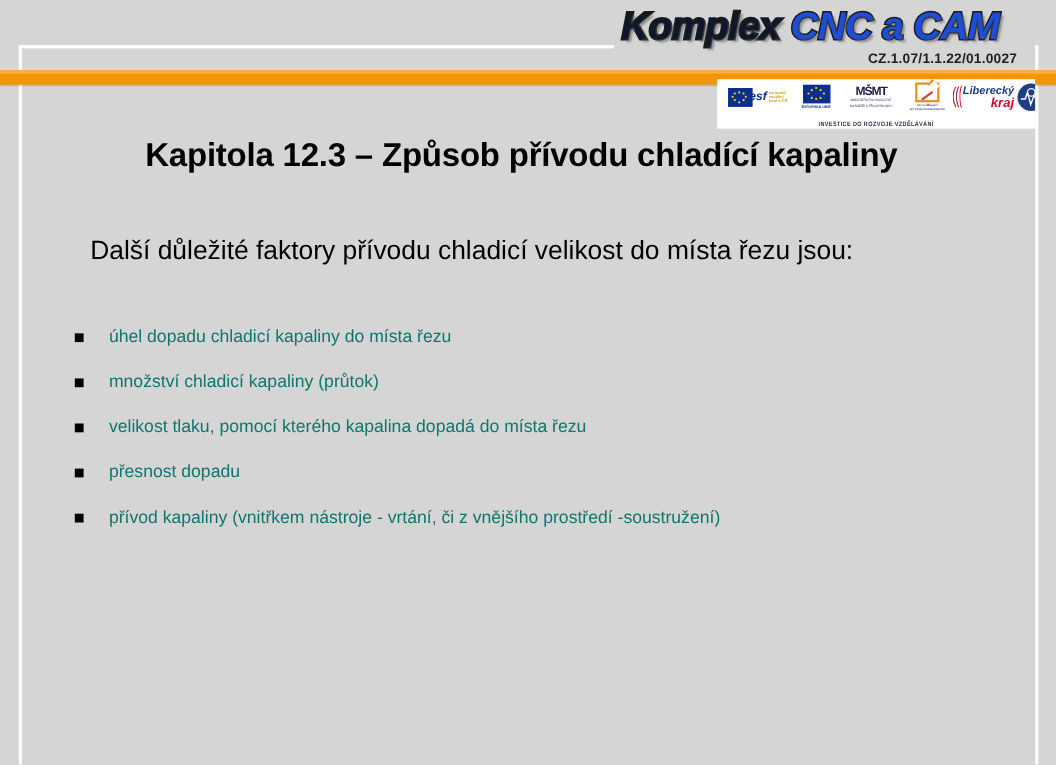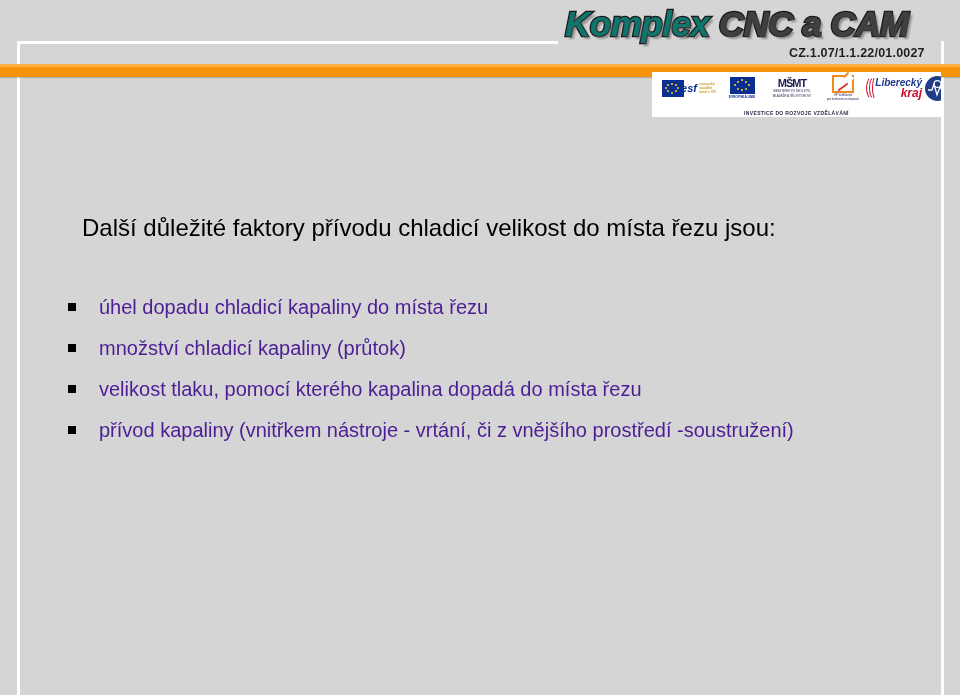"Komplex" .wordmark .wm { color: #0f766e -> #0f172a }
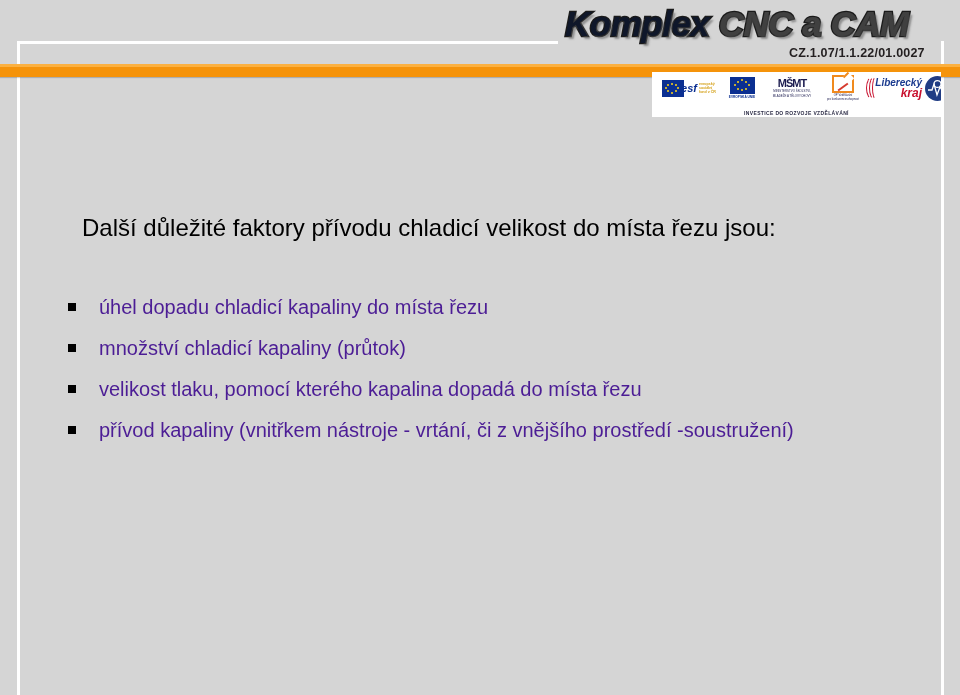"CNC a CAM" .wordmark .wm.orange { color: #404040 -> #1d4ed8 }
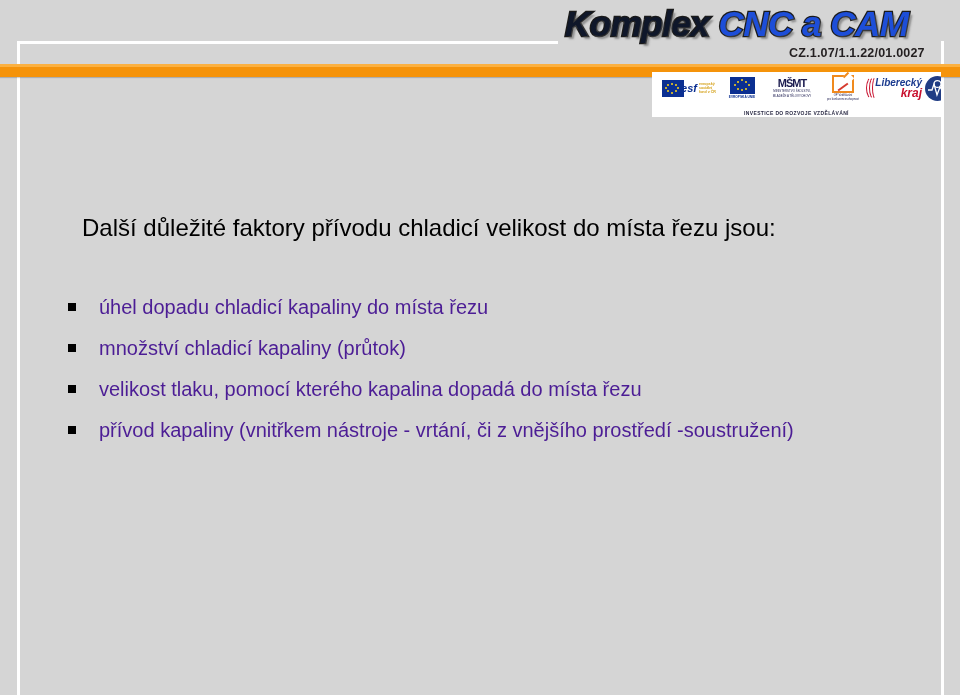"Kapitola 12.3 – Způsob přívodu" div.slide-title { html: none -> <div>Kapitola 12.3 – Způsob přívodu chladící kapaliny</div> }
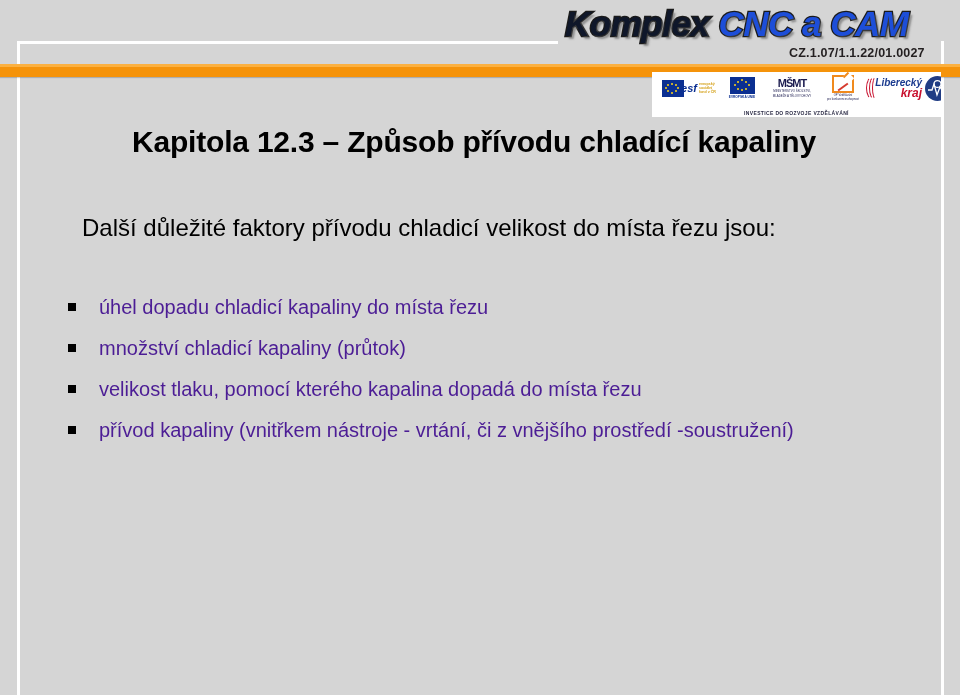"úhel dopadu chladicí kapaliny do" .bullet-text { color: #4c1d95 -> #0f766e; font-size: 20px -> 16px }
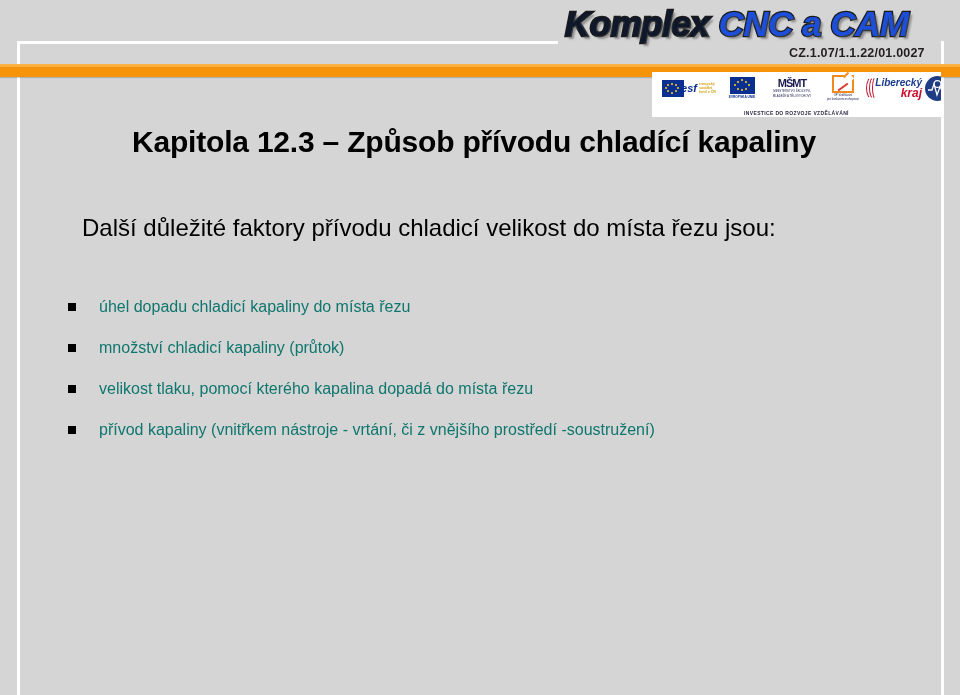"přesnost dopadu" div.bullet { html: none -> <div> <span></span> <span>přesnost dopadu</span> </div> }
